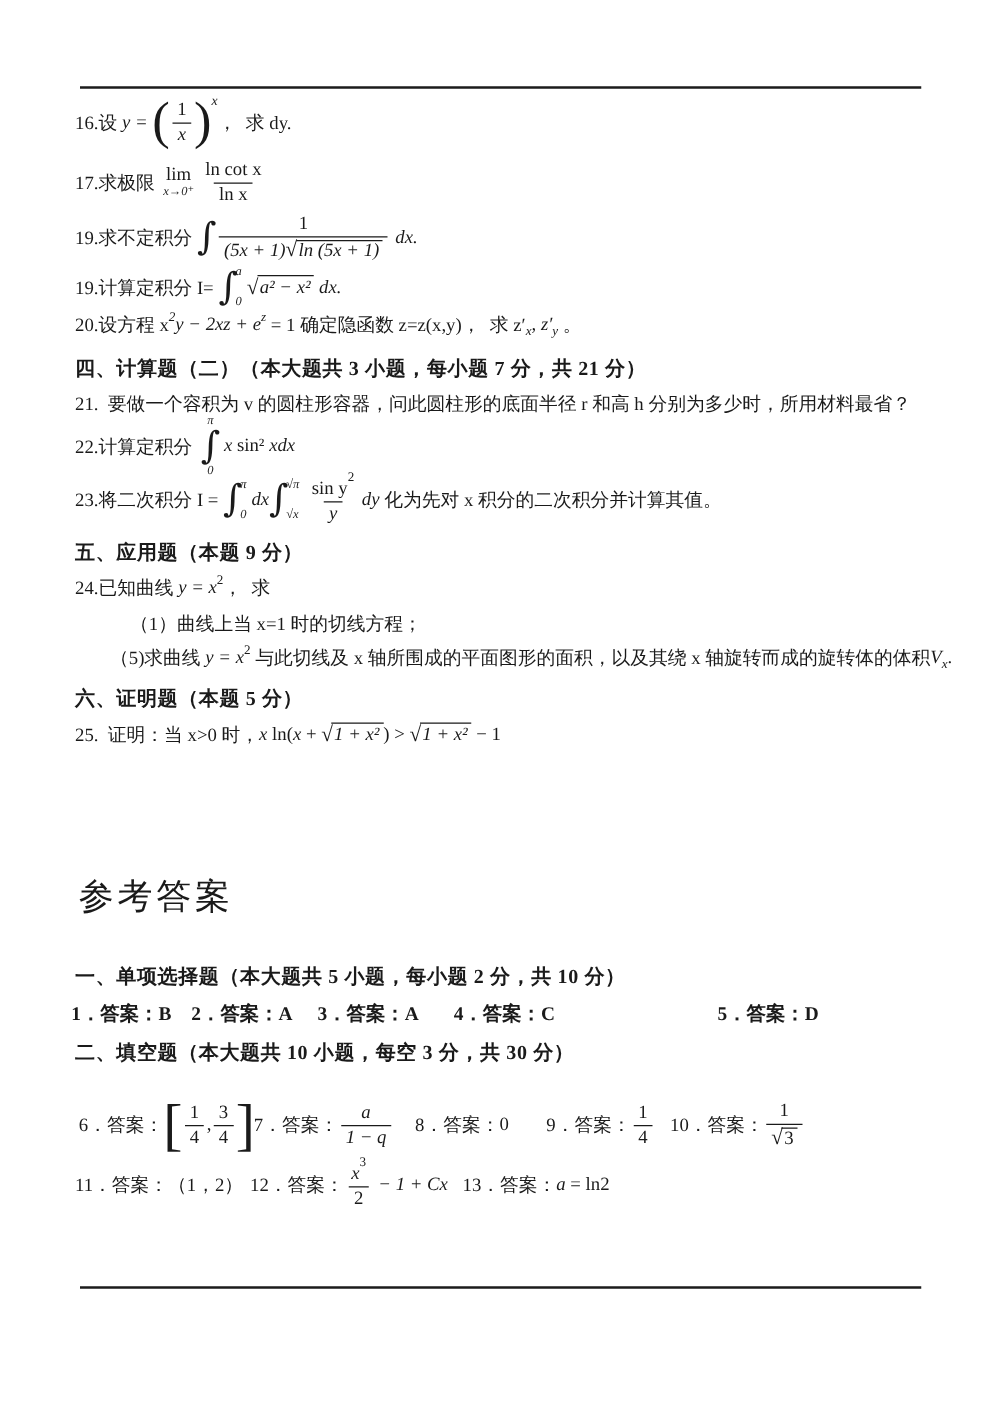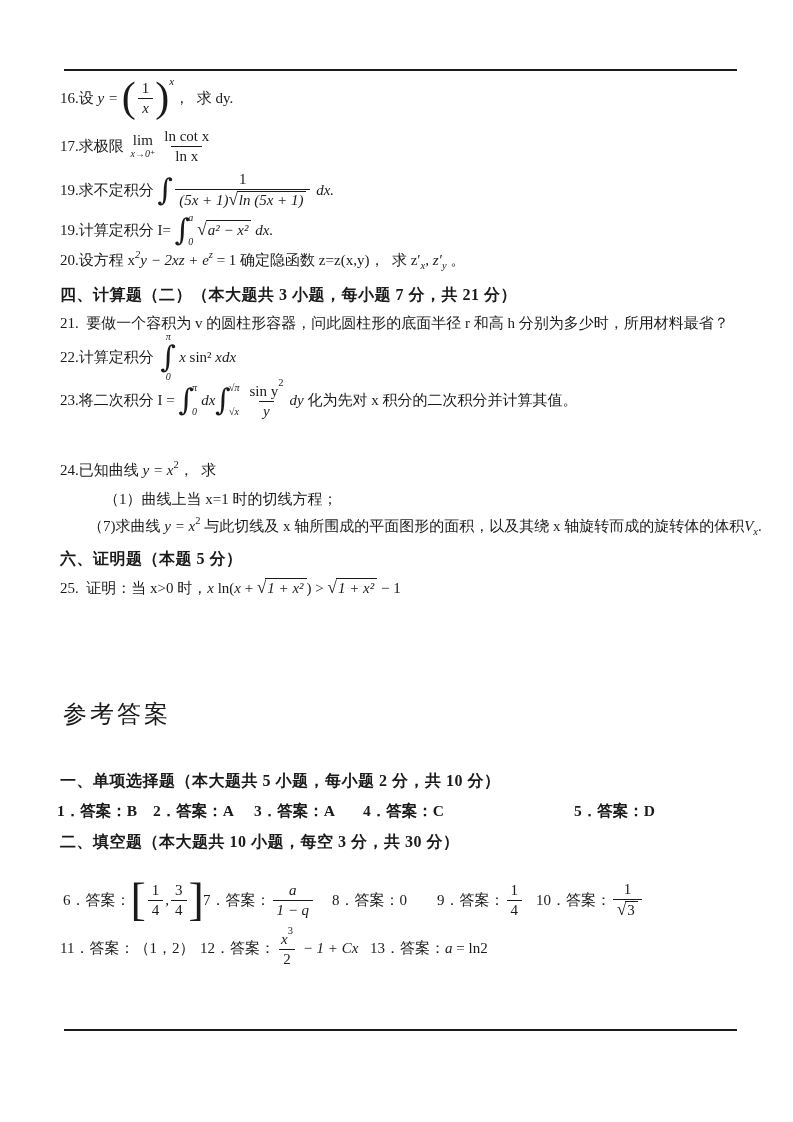"五、应用题（本题 9 分）" div.line { html: none -> <div> <span>五、应用题（本题 9 分）</span> </div> }
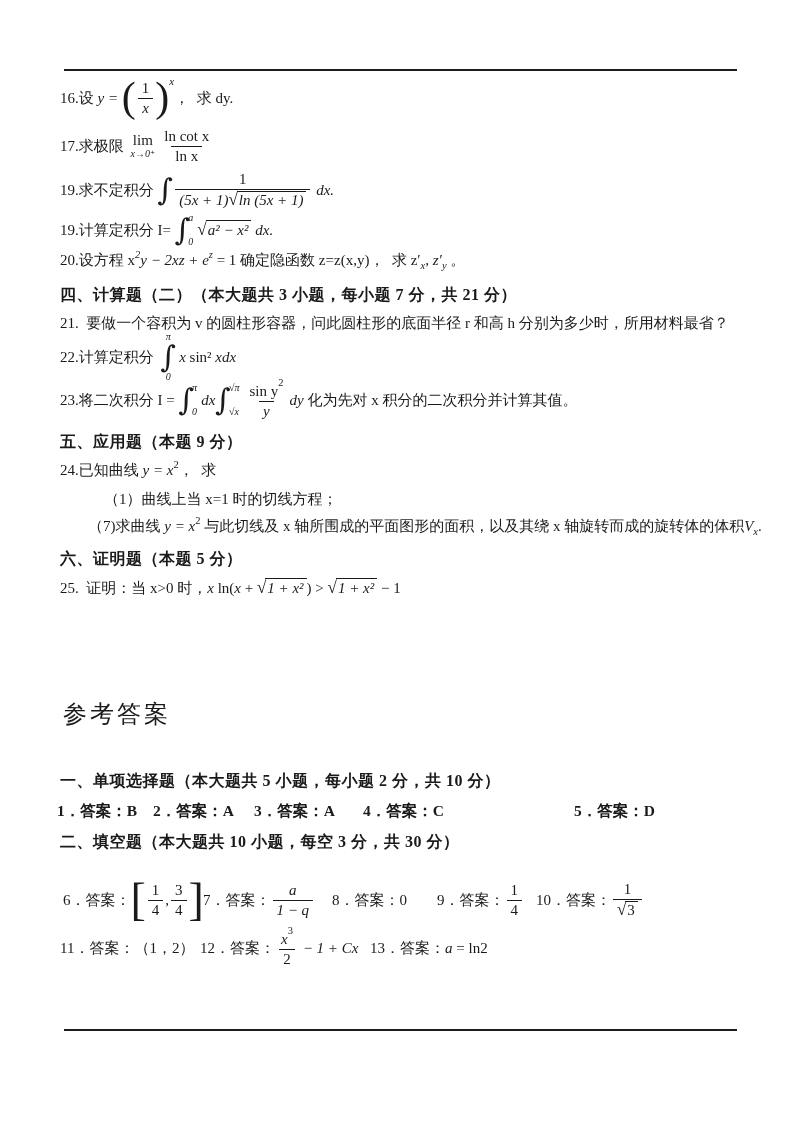"（7)求曲线" span.cn { text: 7 -> 5 }
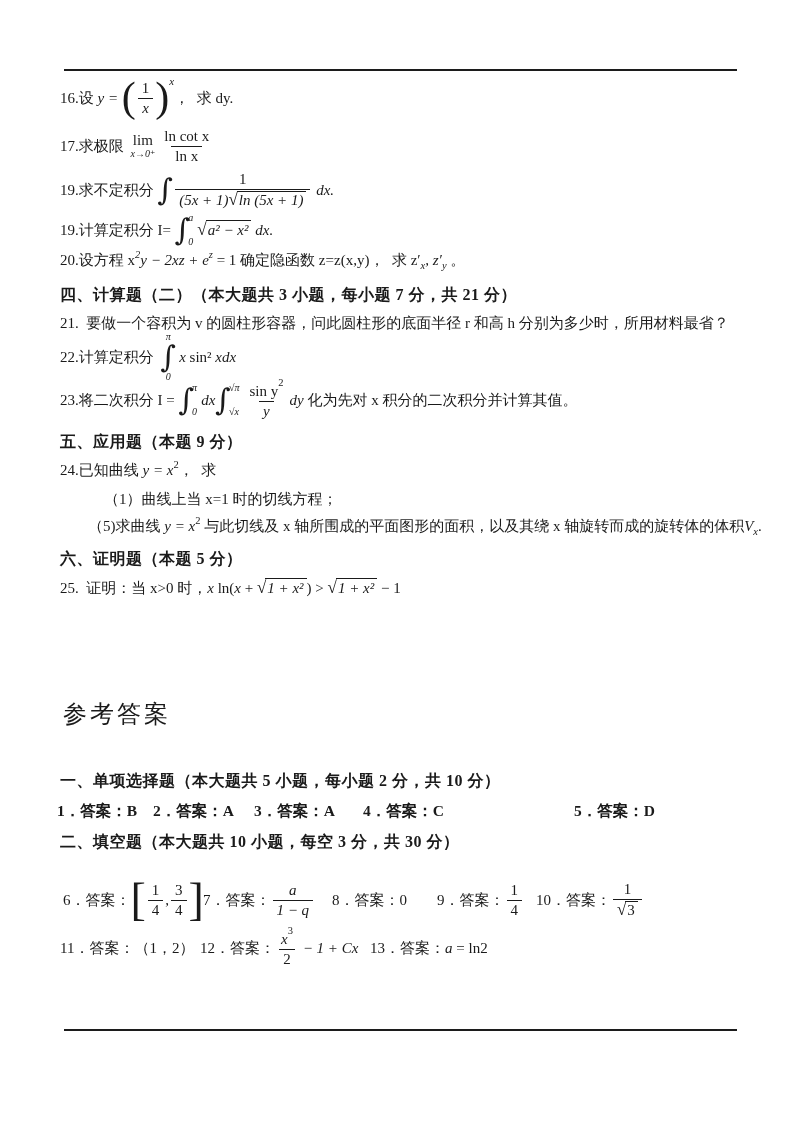"参考答案" .reftitle { font-size: 24px -> 28px }
